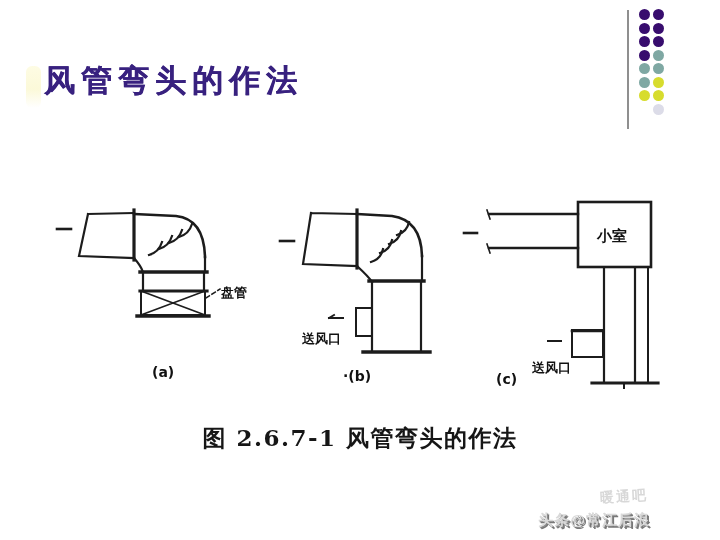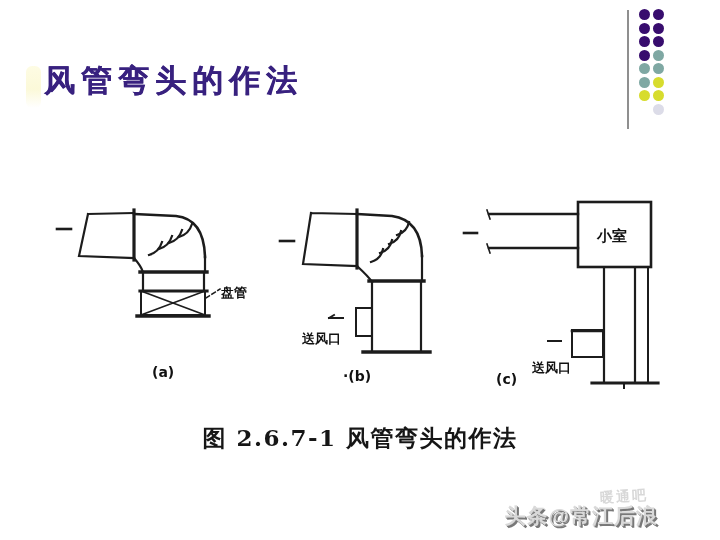"头条@常江后浪" .watermark { font-size: 21px -> 15px; right: 6px -> 14px }
